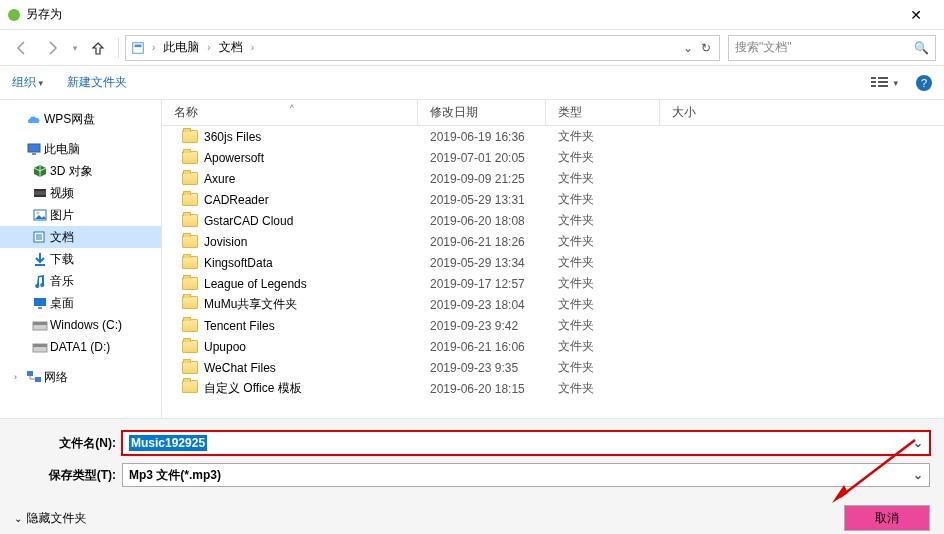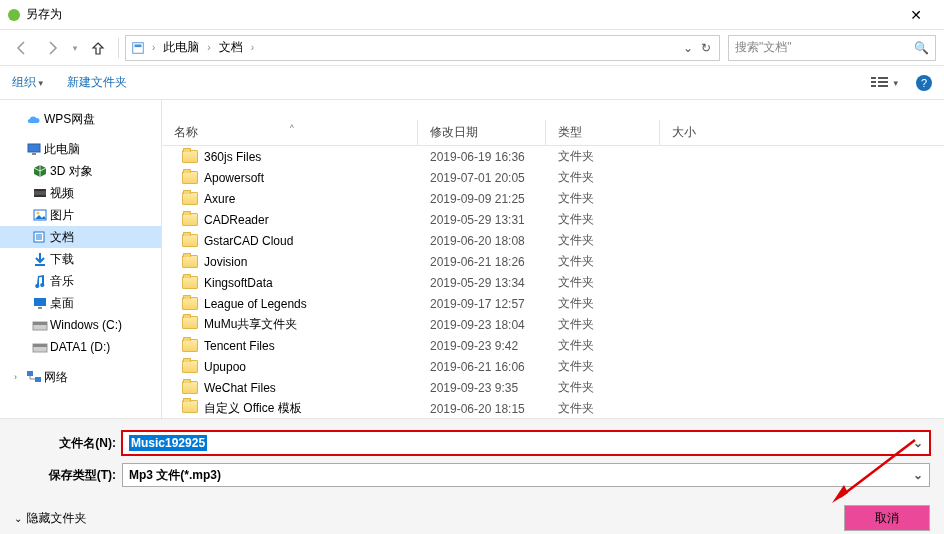"名称" .fl-header { margin-top: 20px -> none }
